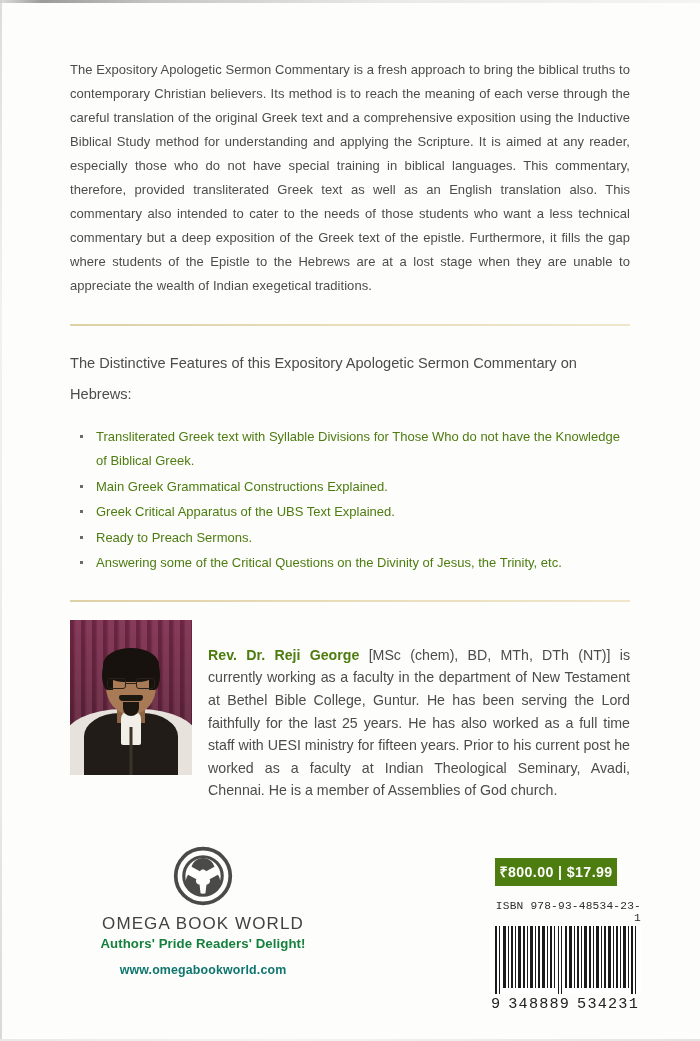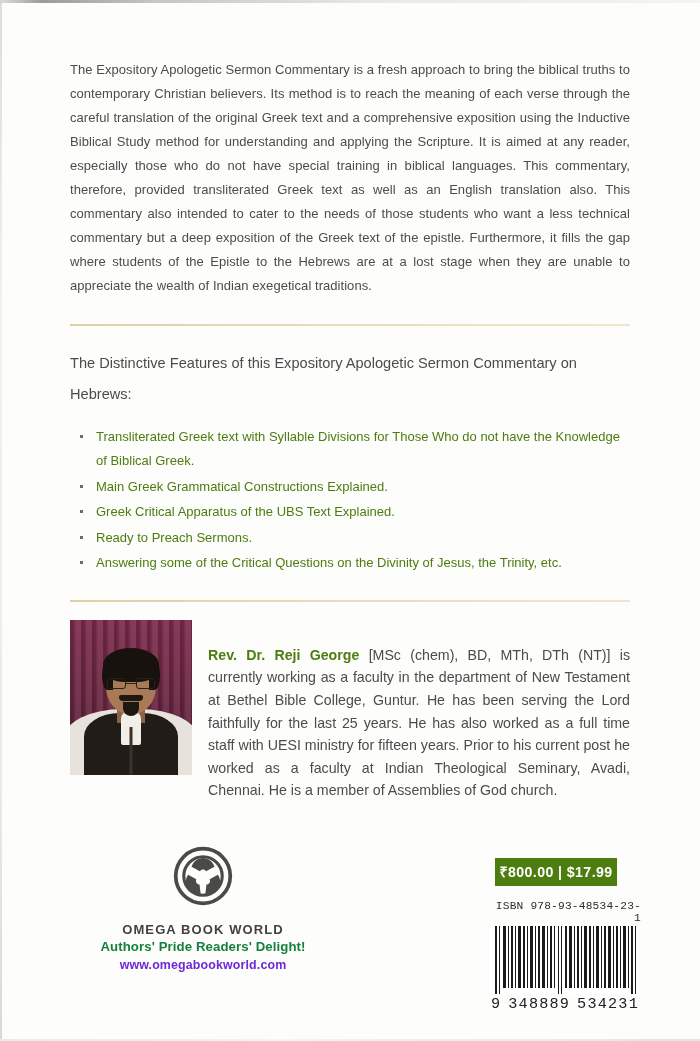"OMEGA BOOK WORLD" .publisher-name { font-size: 13px -> 17px; font-weight: bold -> normal; margin-top: 15px -> 7px }
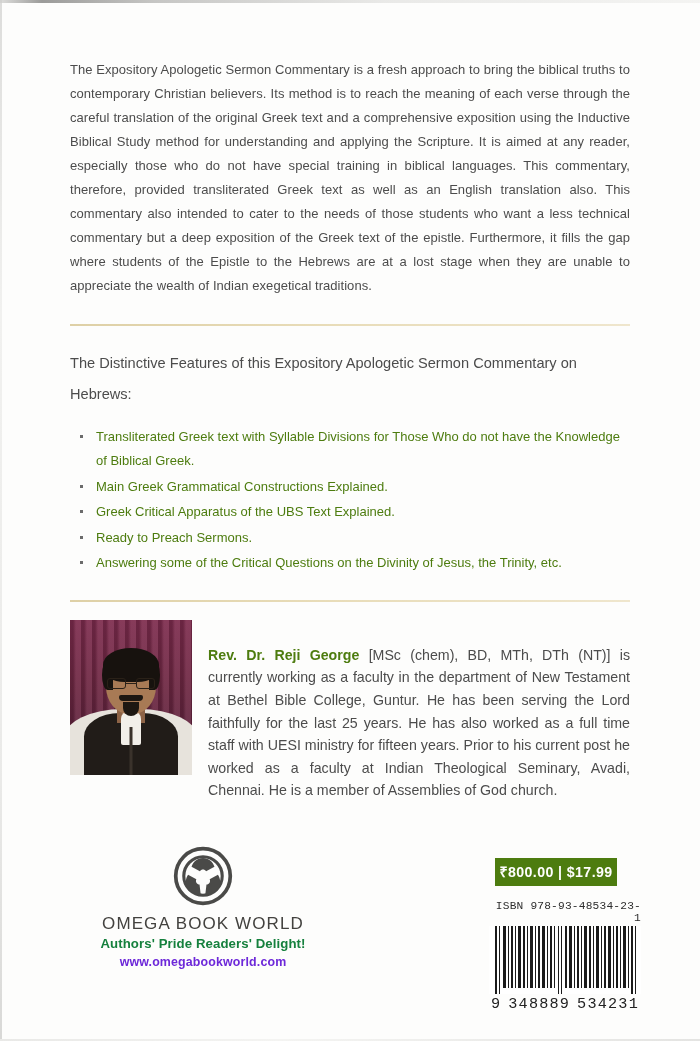"www.omegabookworld.com" .publisher-url { color: #6d28d9 -> #0f766e; margin-top: 4px -> 12px }
